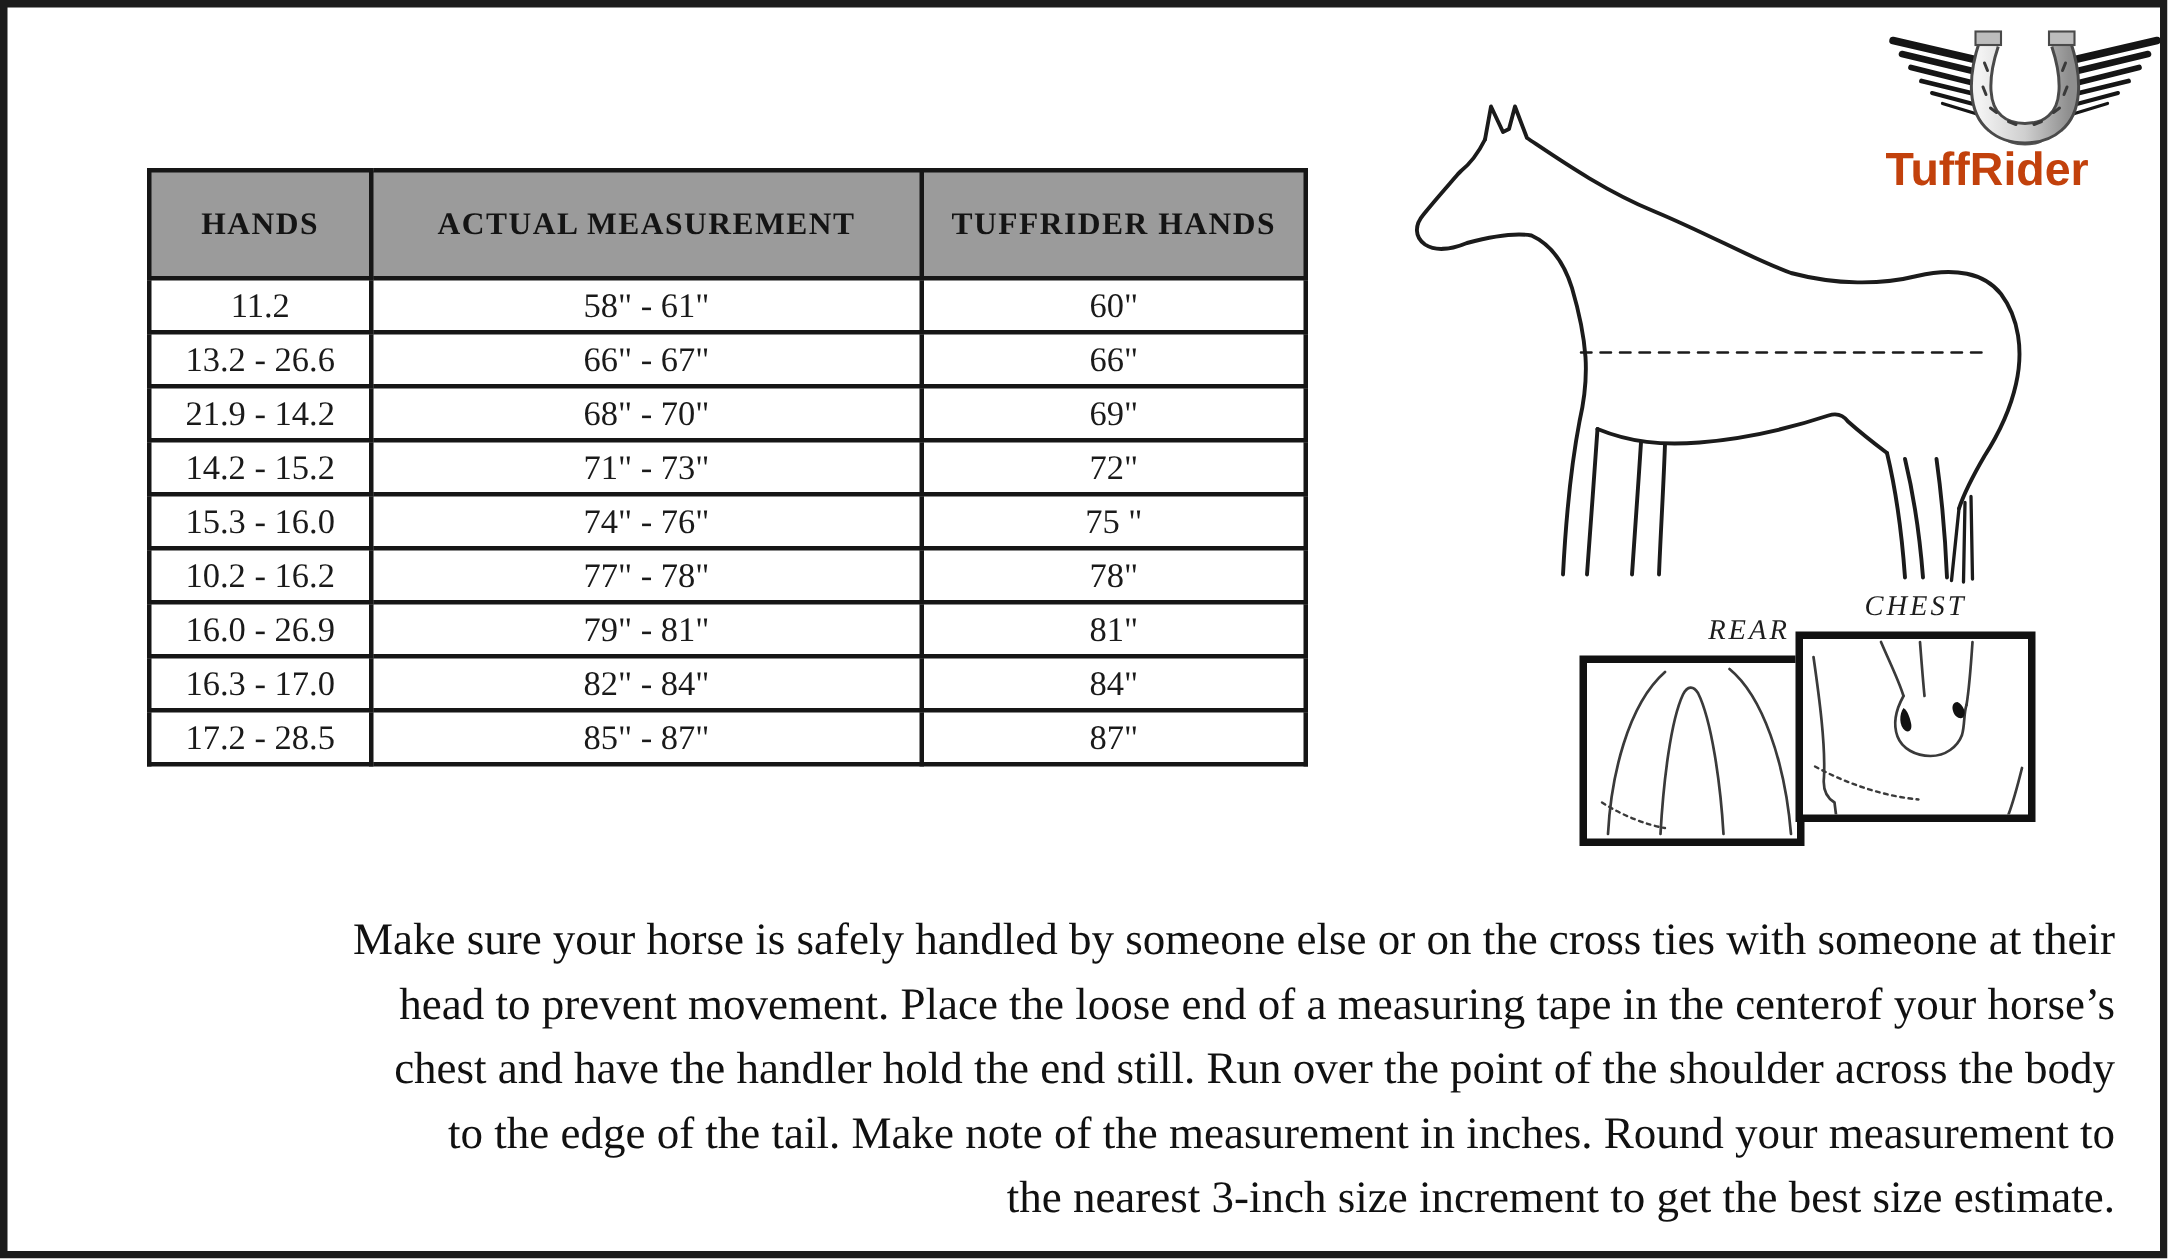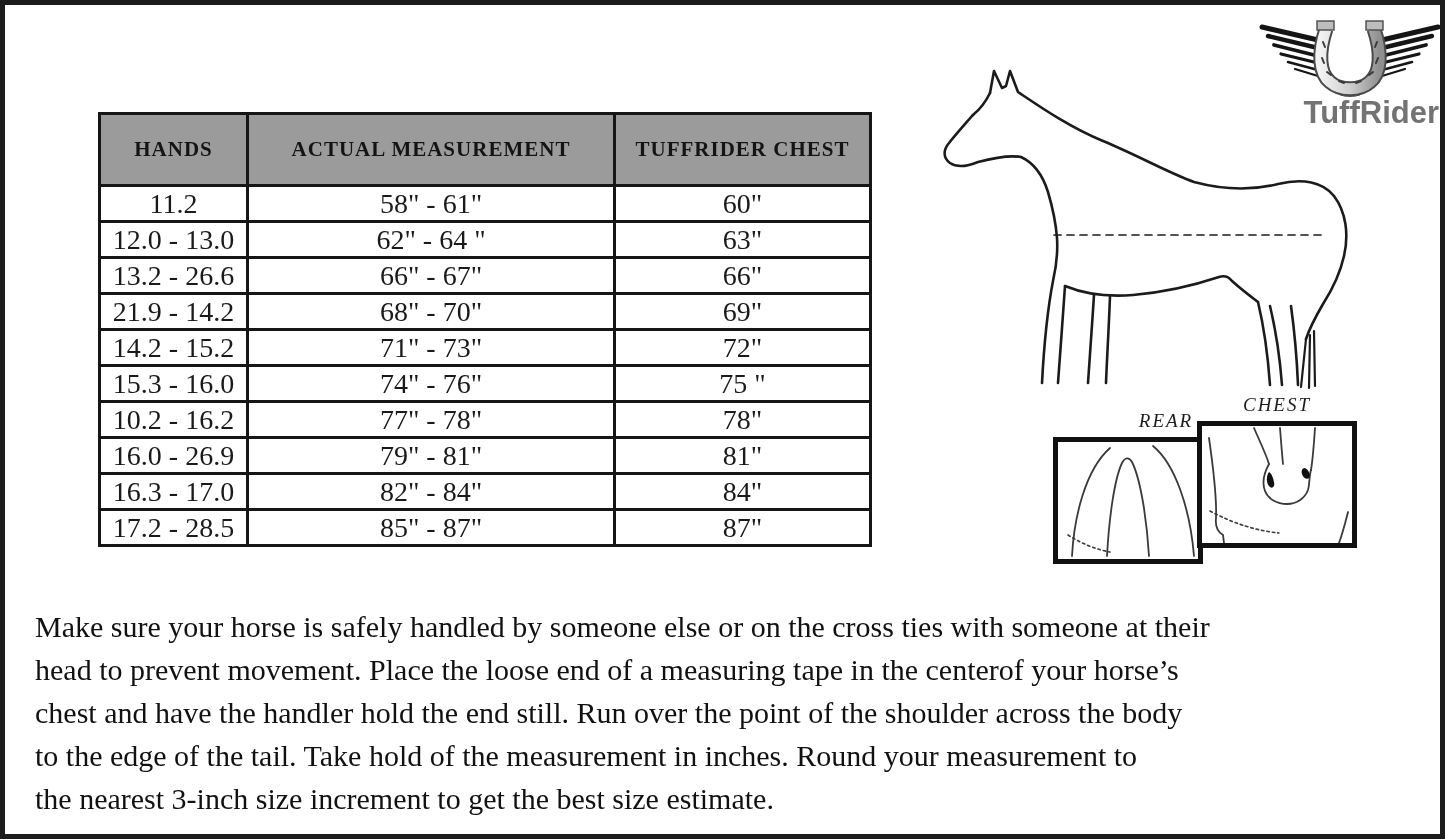"TuffRider" .brand-name { color: #737373 -> #c2410c; text-align: right -> left }
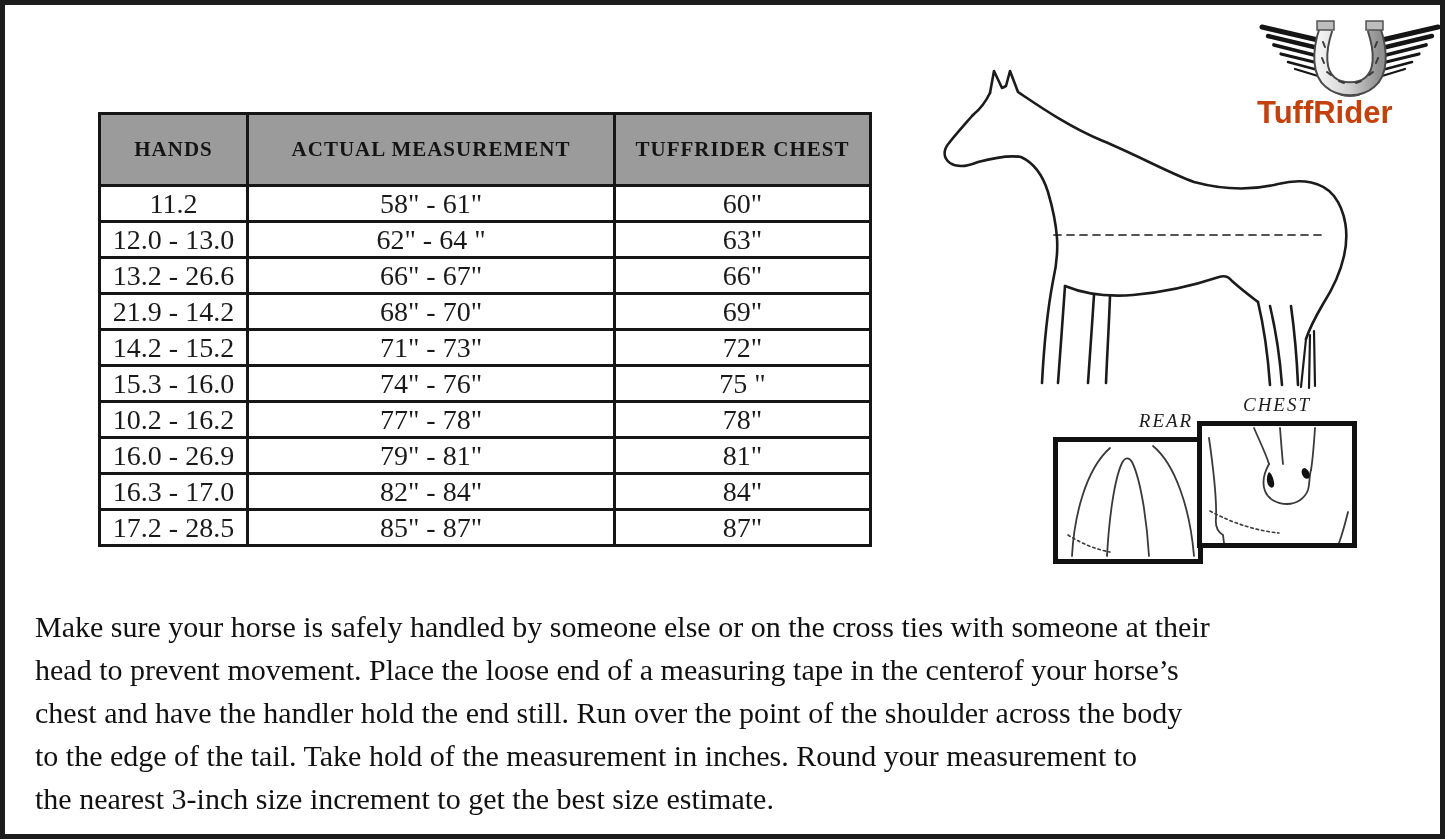"TUFFRIDER CHEST" th.col-size { text: CHEST -> HANDS }
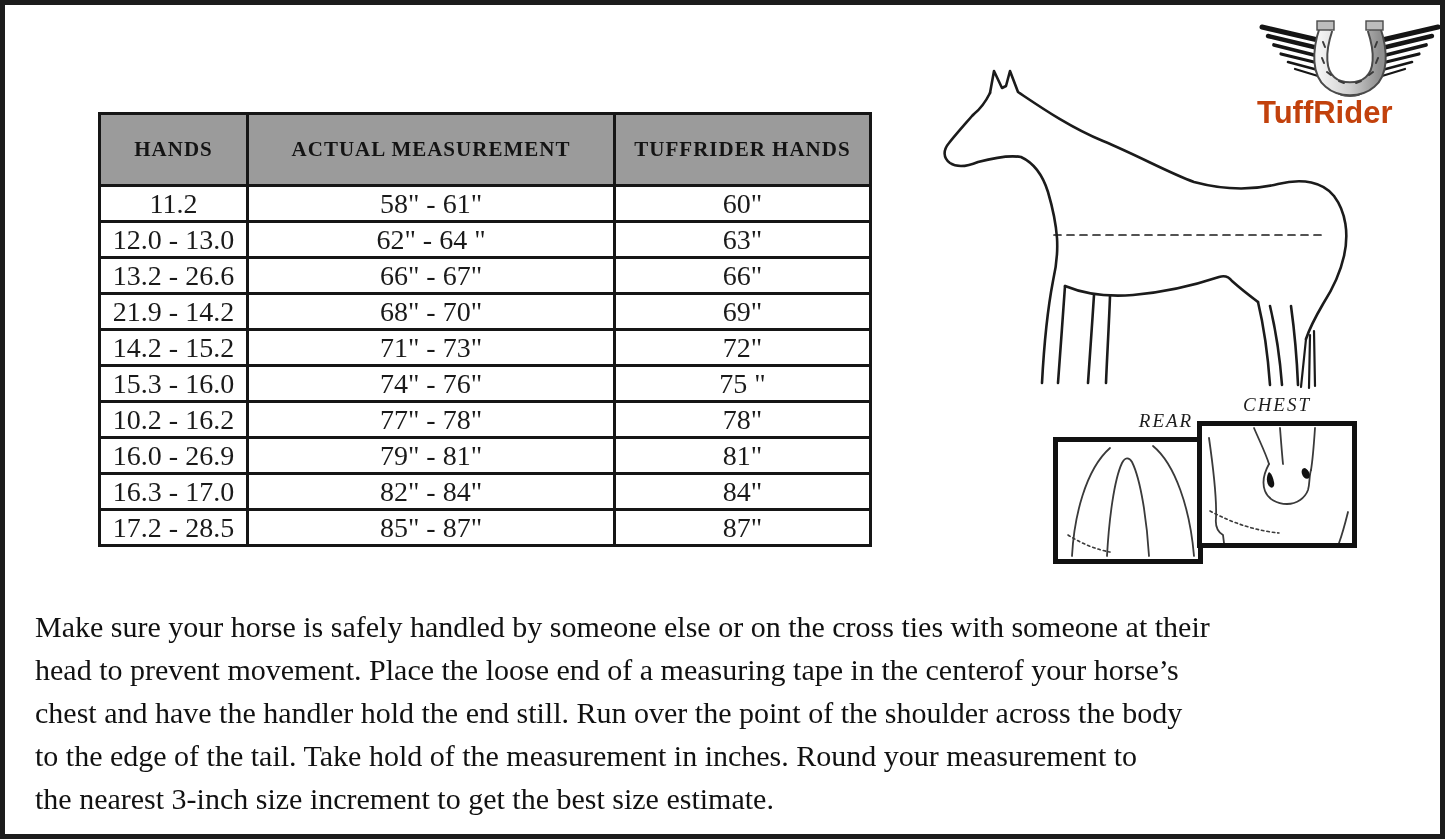"11.2" .size-table td { font-size: 28px -> 23px }
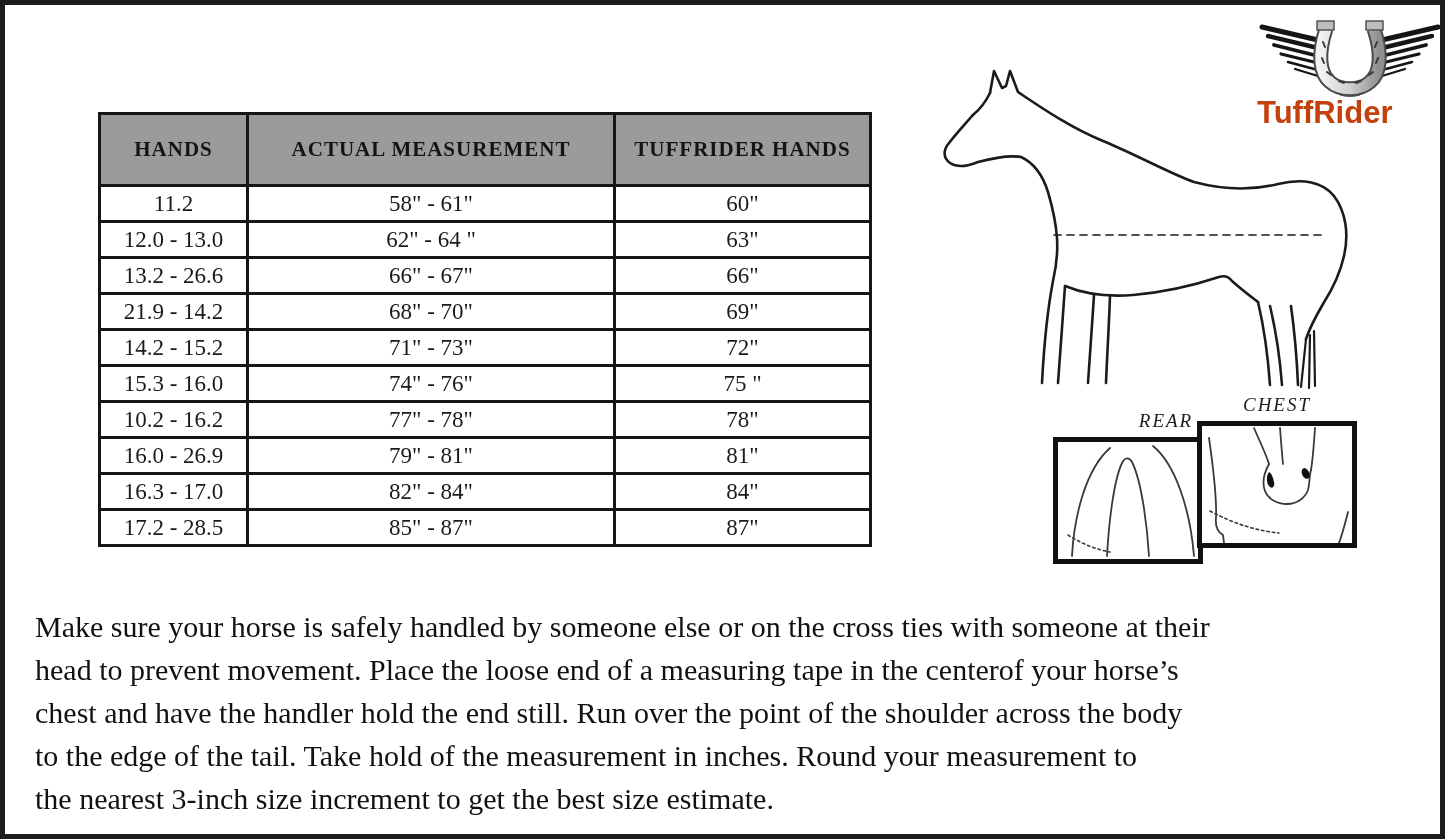"12.0 - 13.0" tr { html: <tr> <td>12.0 - 13.0</td> <td>62" - 64 "</td> <td>63"</td> </tr> -> none }
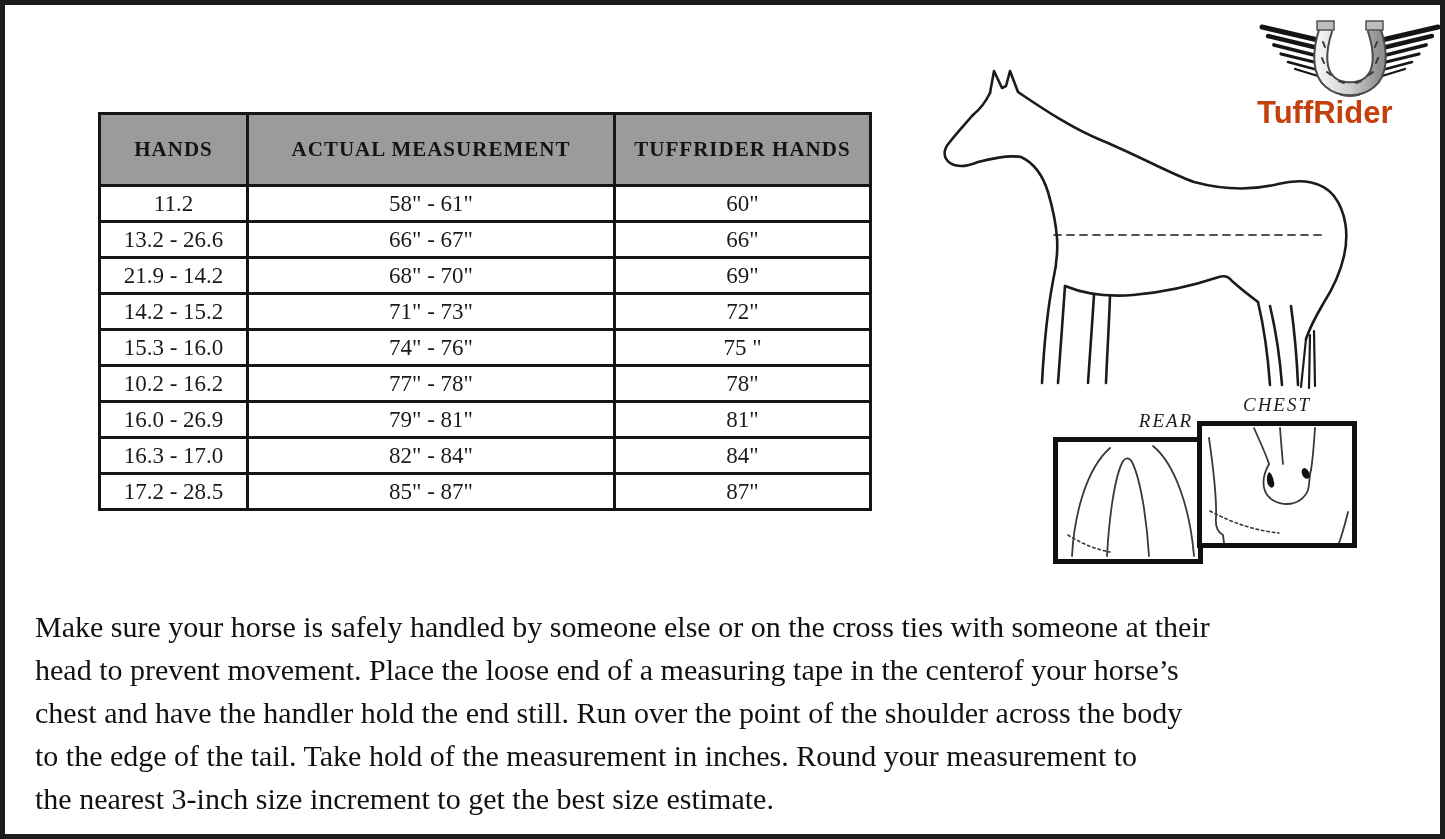"Make sure your horse is" .instructions { text-align: left -> right }
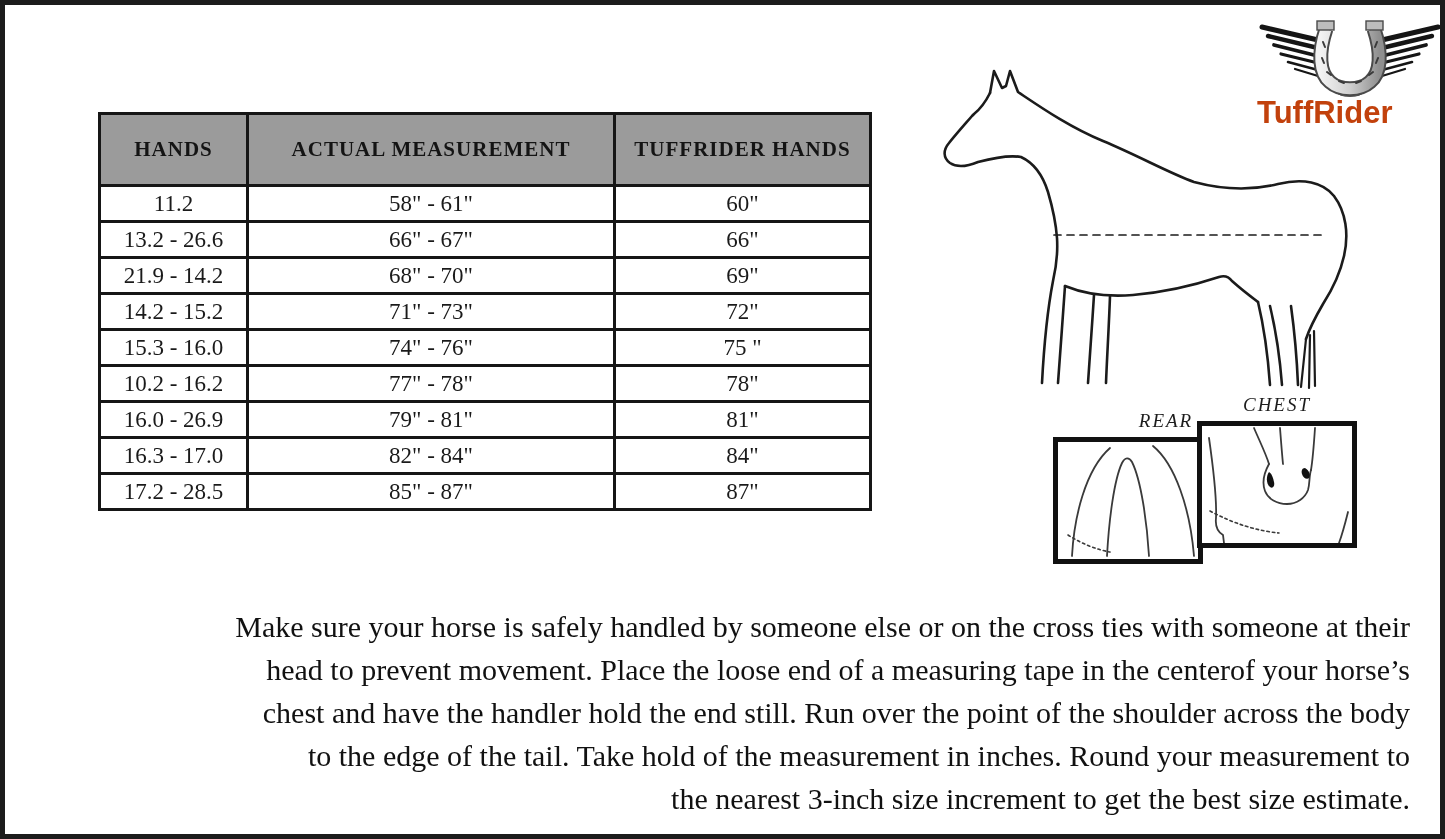"to the edge of the" div { text: Take hold -> Make note }
